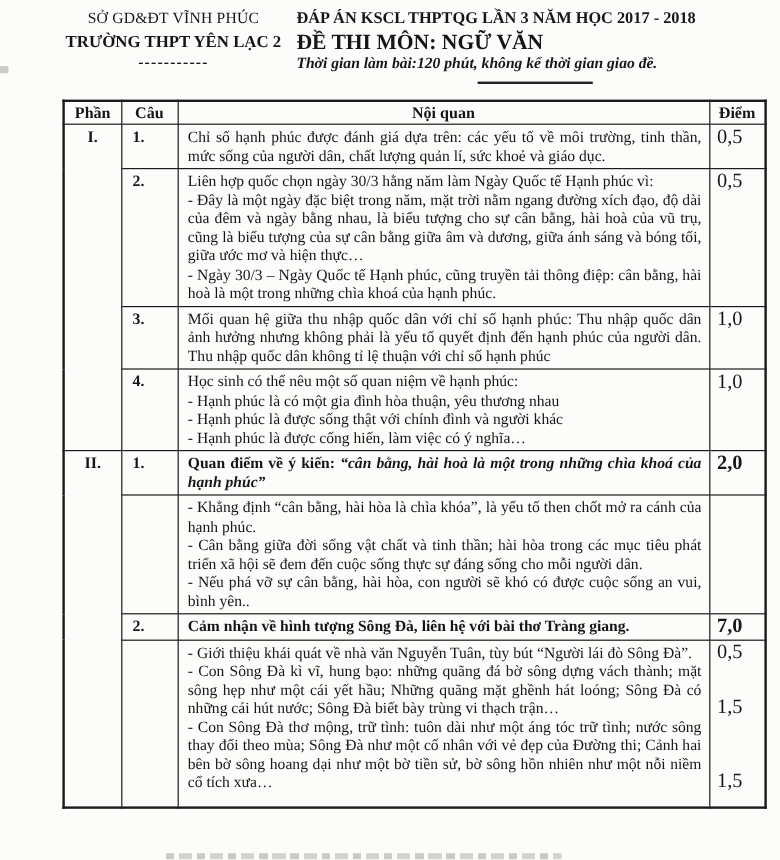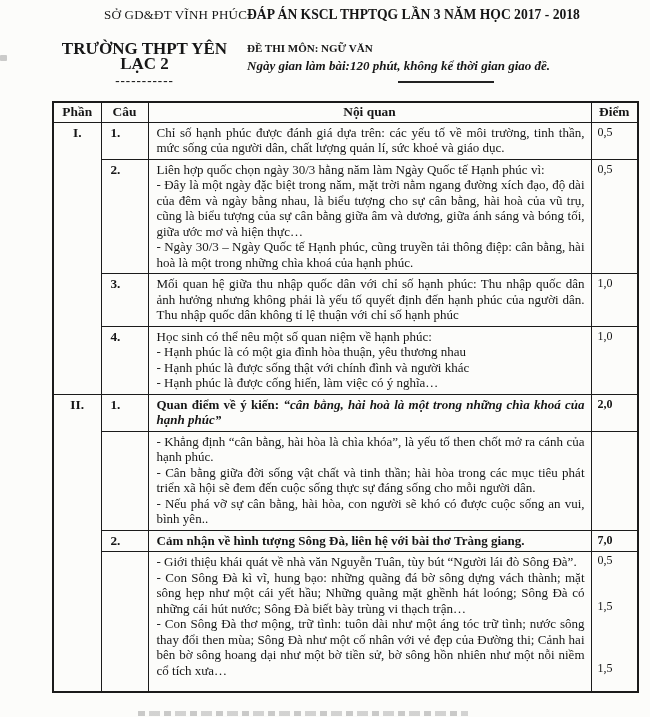"SỞ GD&ĐT VĨNH PHÚC" .head-left .dept { text-align: right -> none }
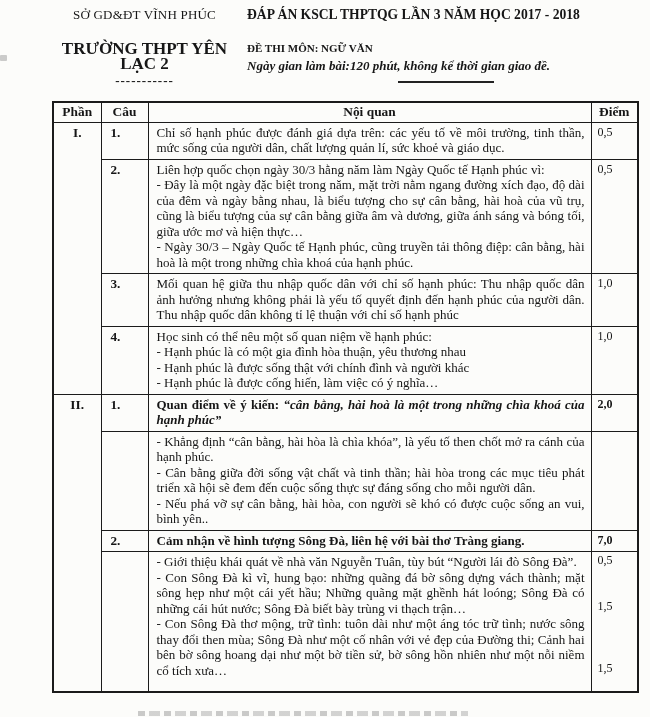"TRƯỜNG THPT YÊN LẠC 2" .head-left .school { font-size: 17px -> 14px; margin-top: 18px -> 5px }
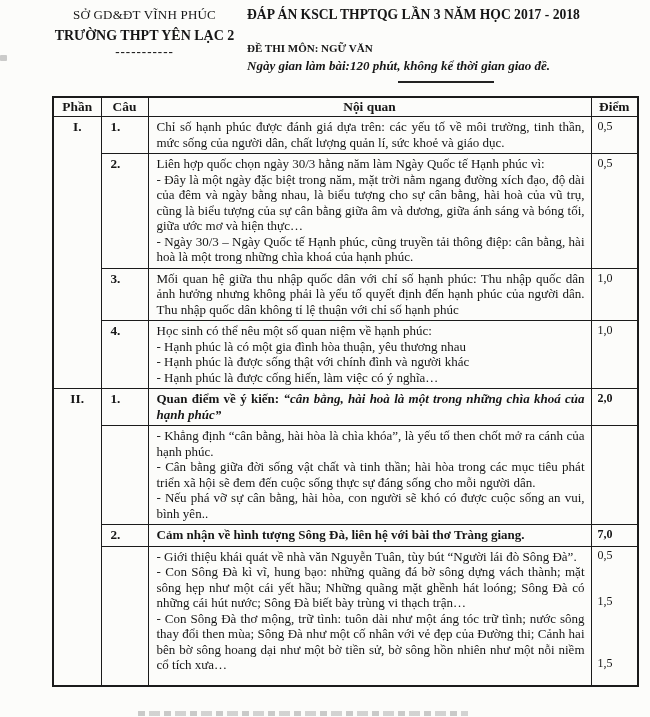"ĐỀ THI MÔN: NGỮ VĂN" .head-right .subject { font-size: 11px -> 18px; margin-top: 18px -> 5px }
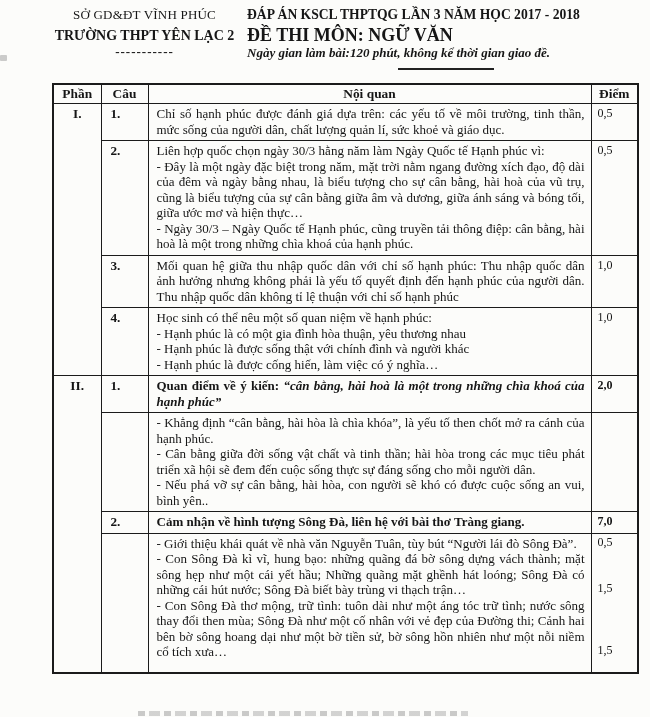"Ngày gian làm bài:120 phút," div.duration { text: Ngày -> Thời }
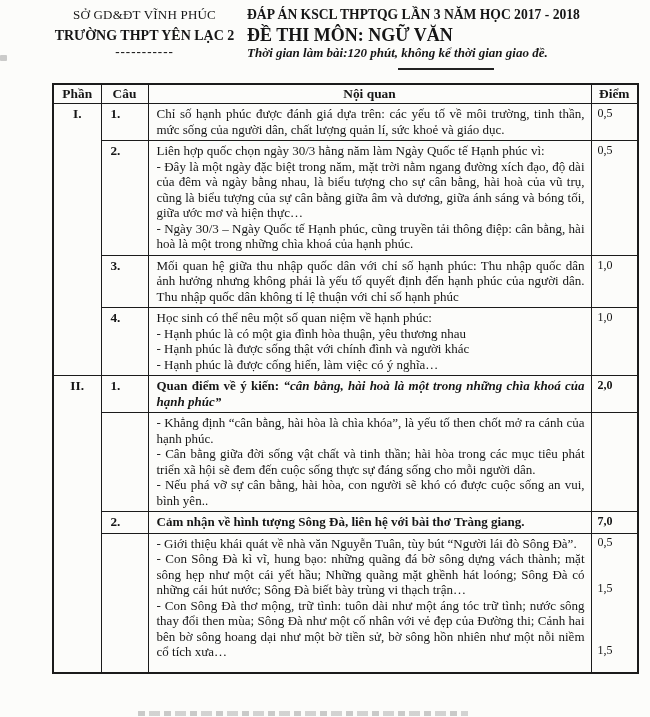"0,5" td.c-diem { font-size: 12px -> 17px }
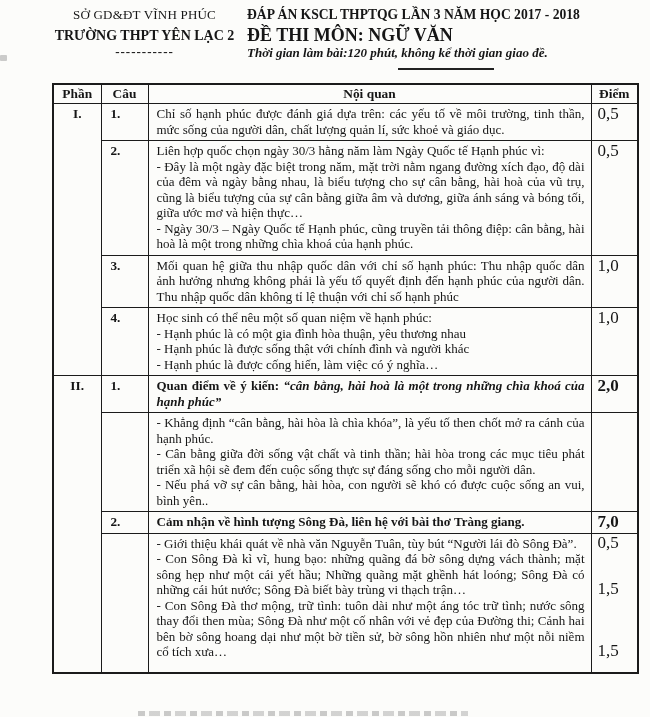"- Con Sông Đà thơ" p { text: then -> theo }
